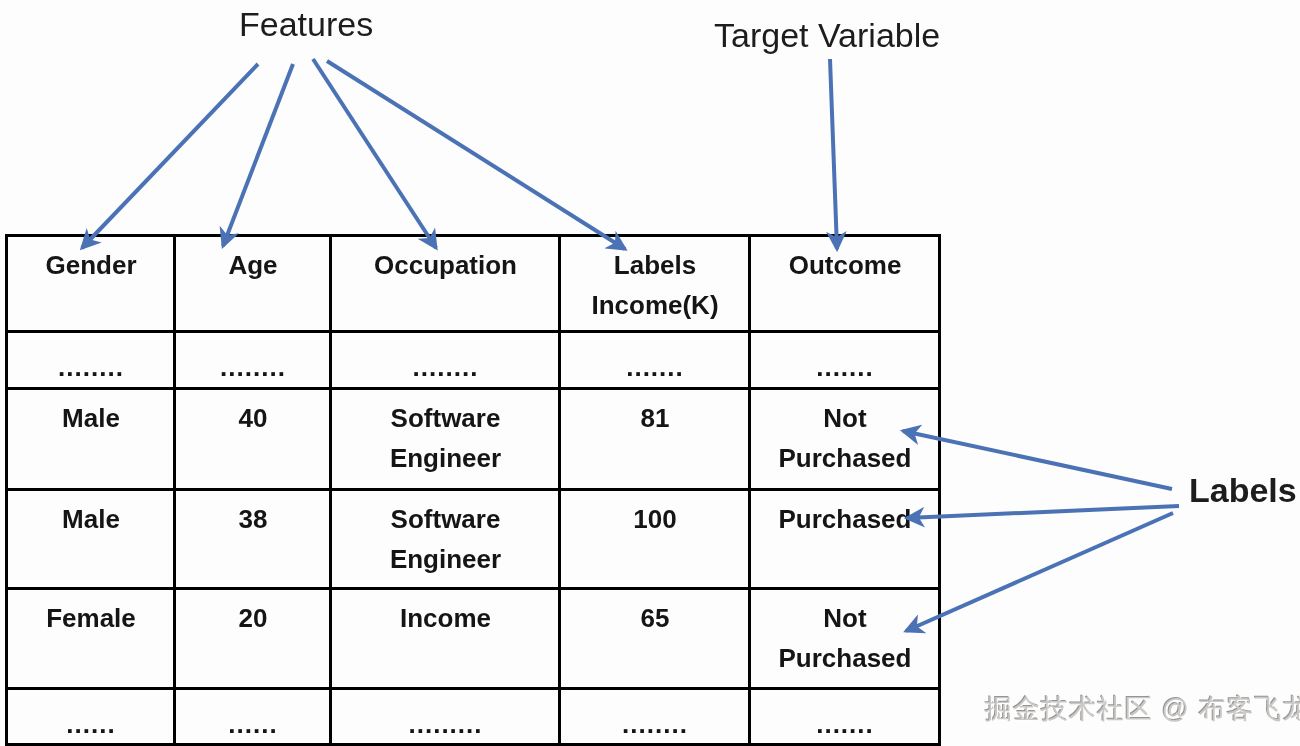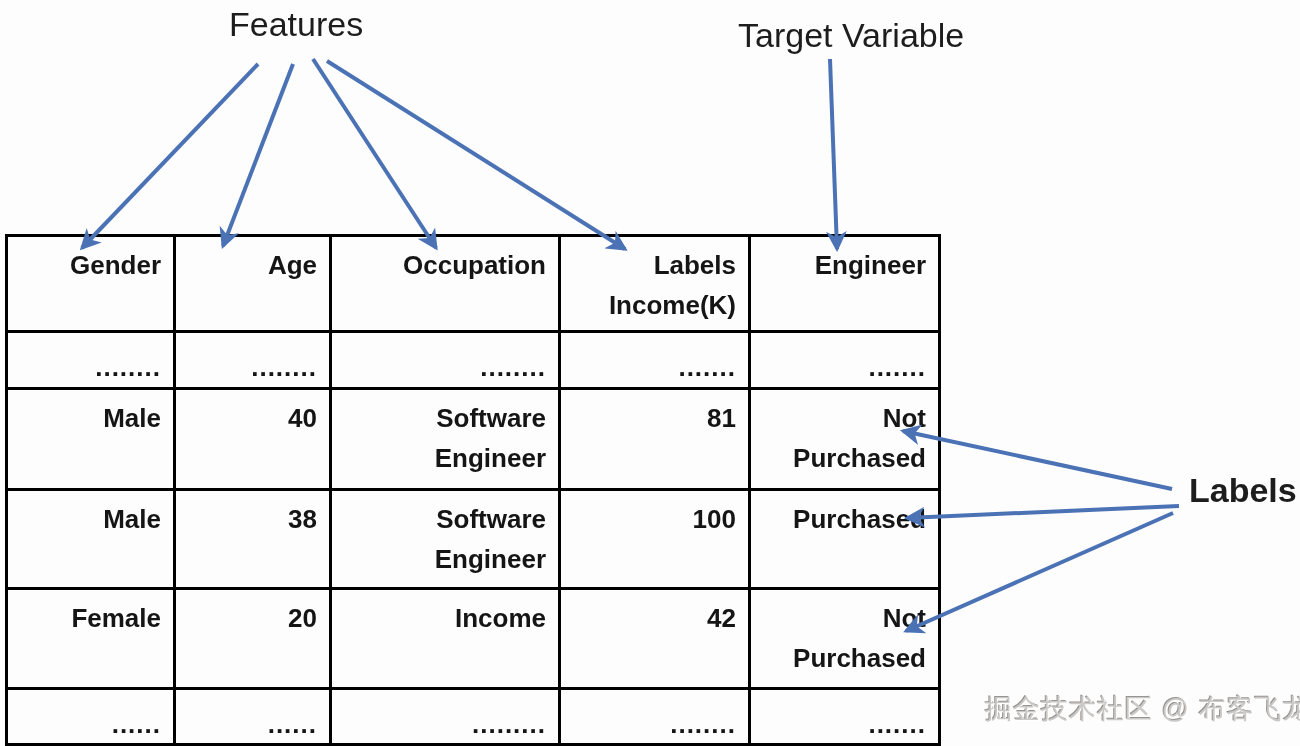"Features" #features-label { left: 229px -> 239px }
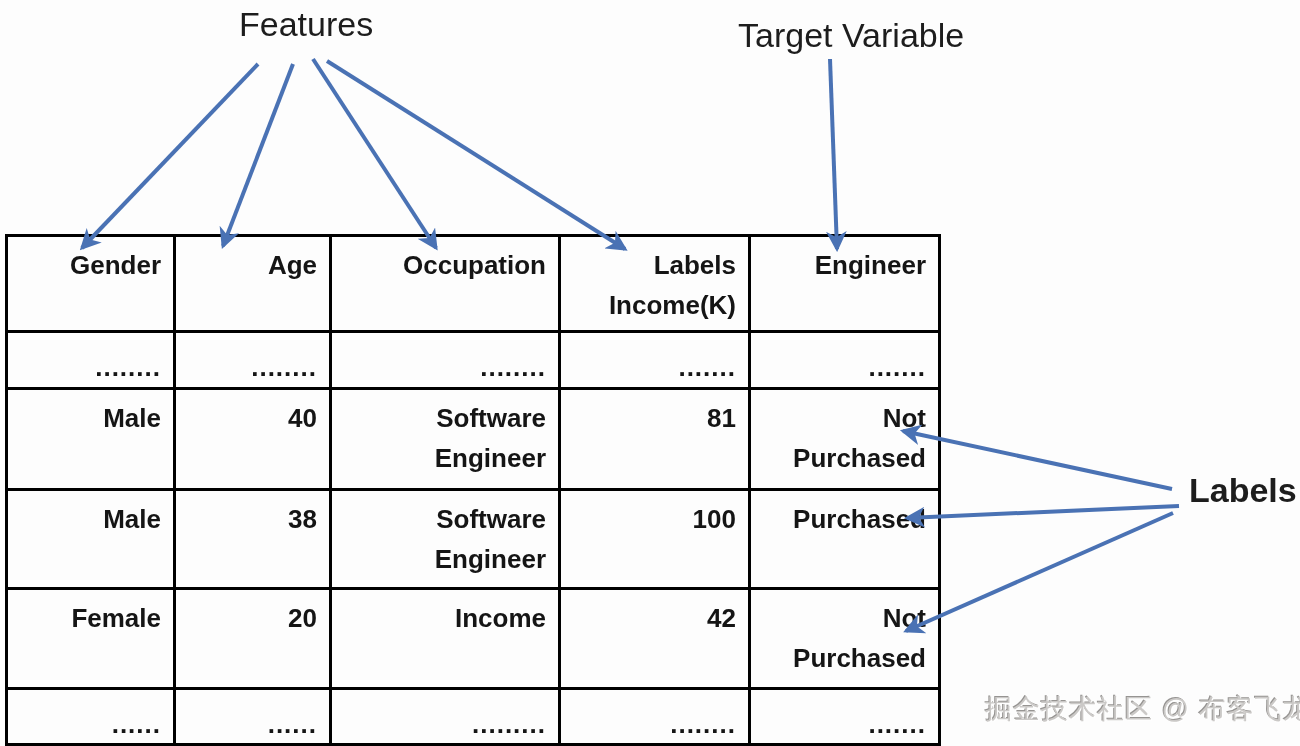"Target Variable" #target-label { margin-left: 24px -> none }
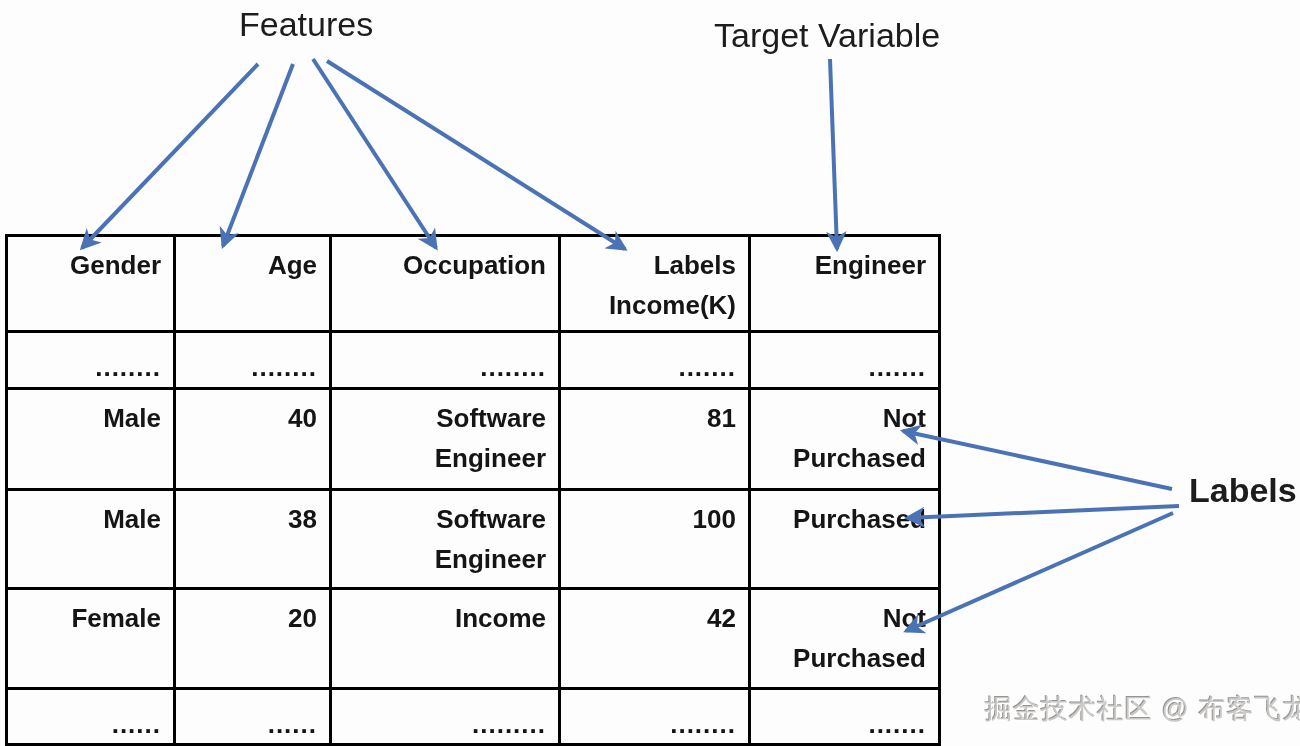"Gender" #data-table td, #data-table th { text-align: right -> center }
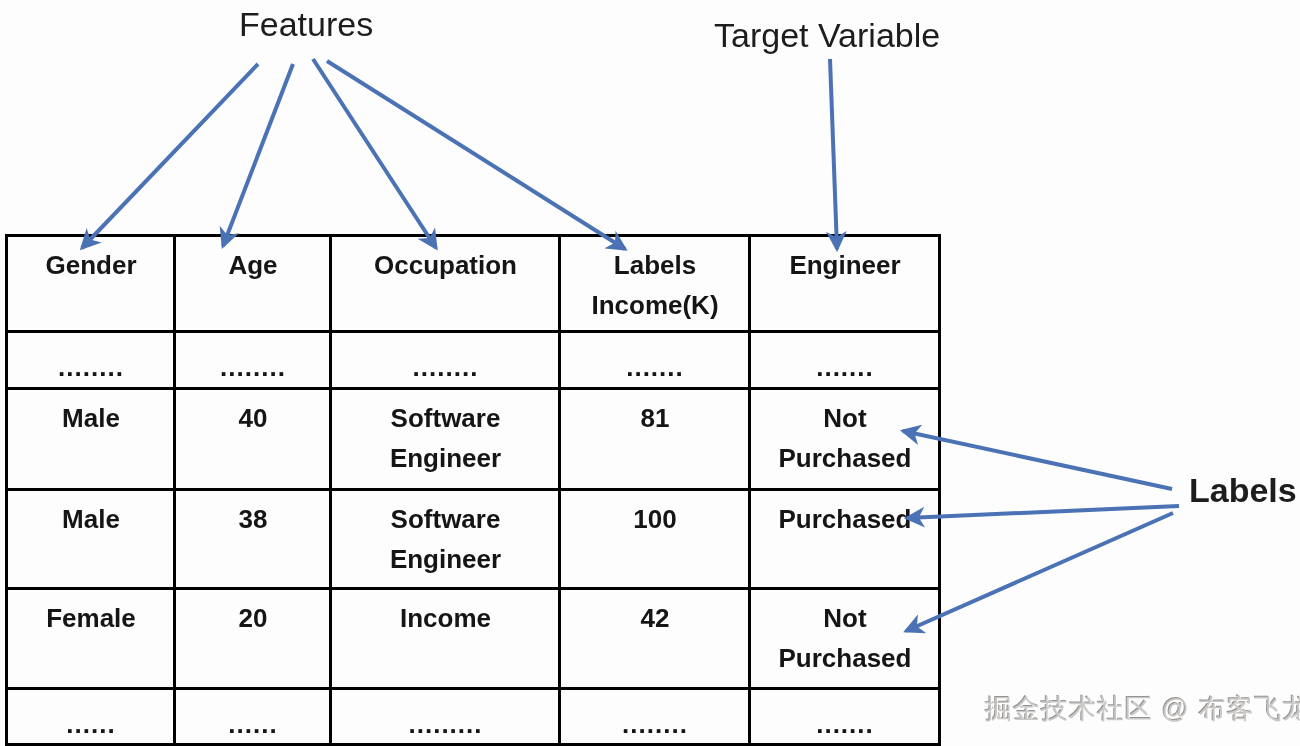"Engineer" th { text: Engineer -> Outcome }
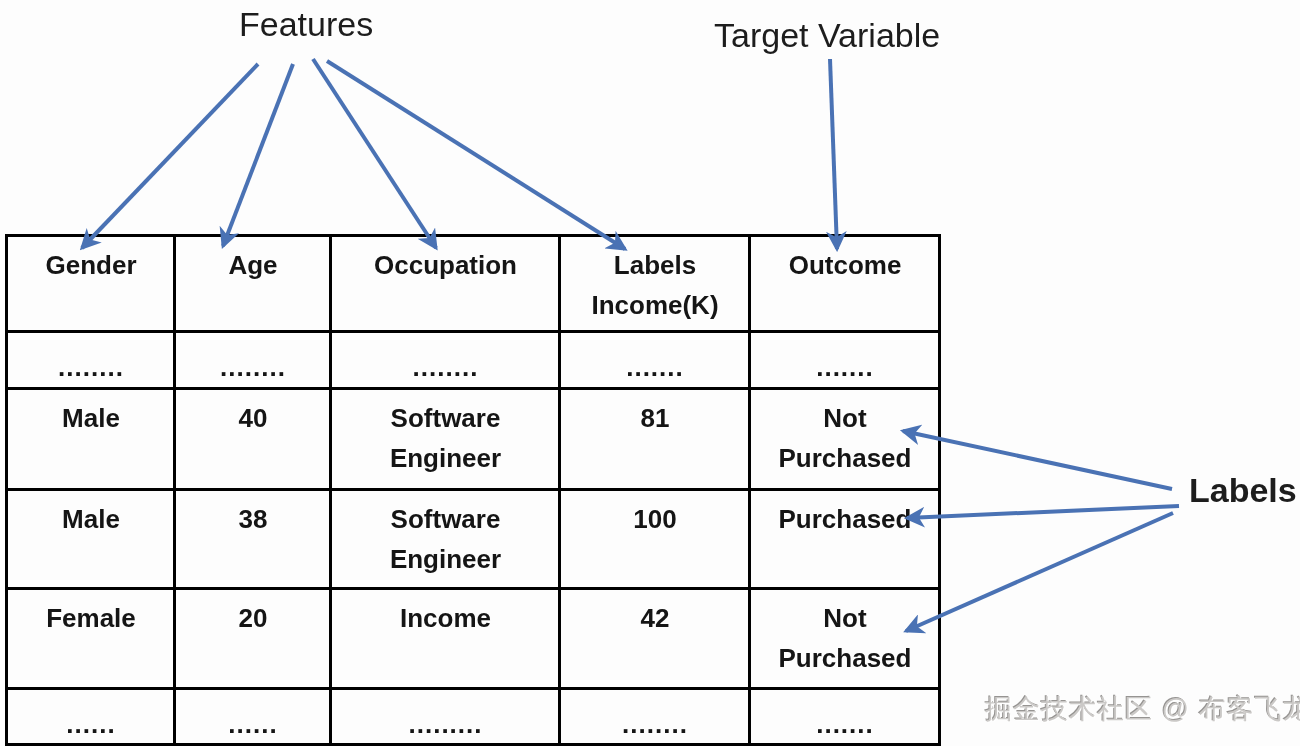"42" td { text: 42 -> 65 }
